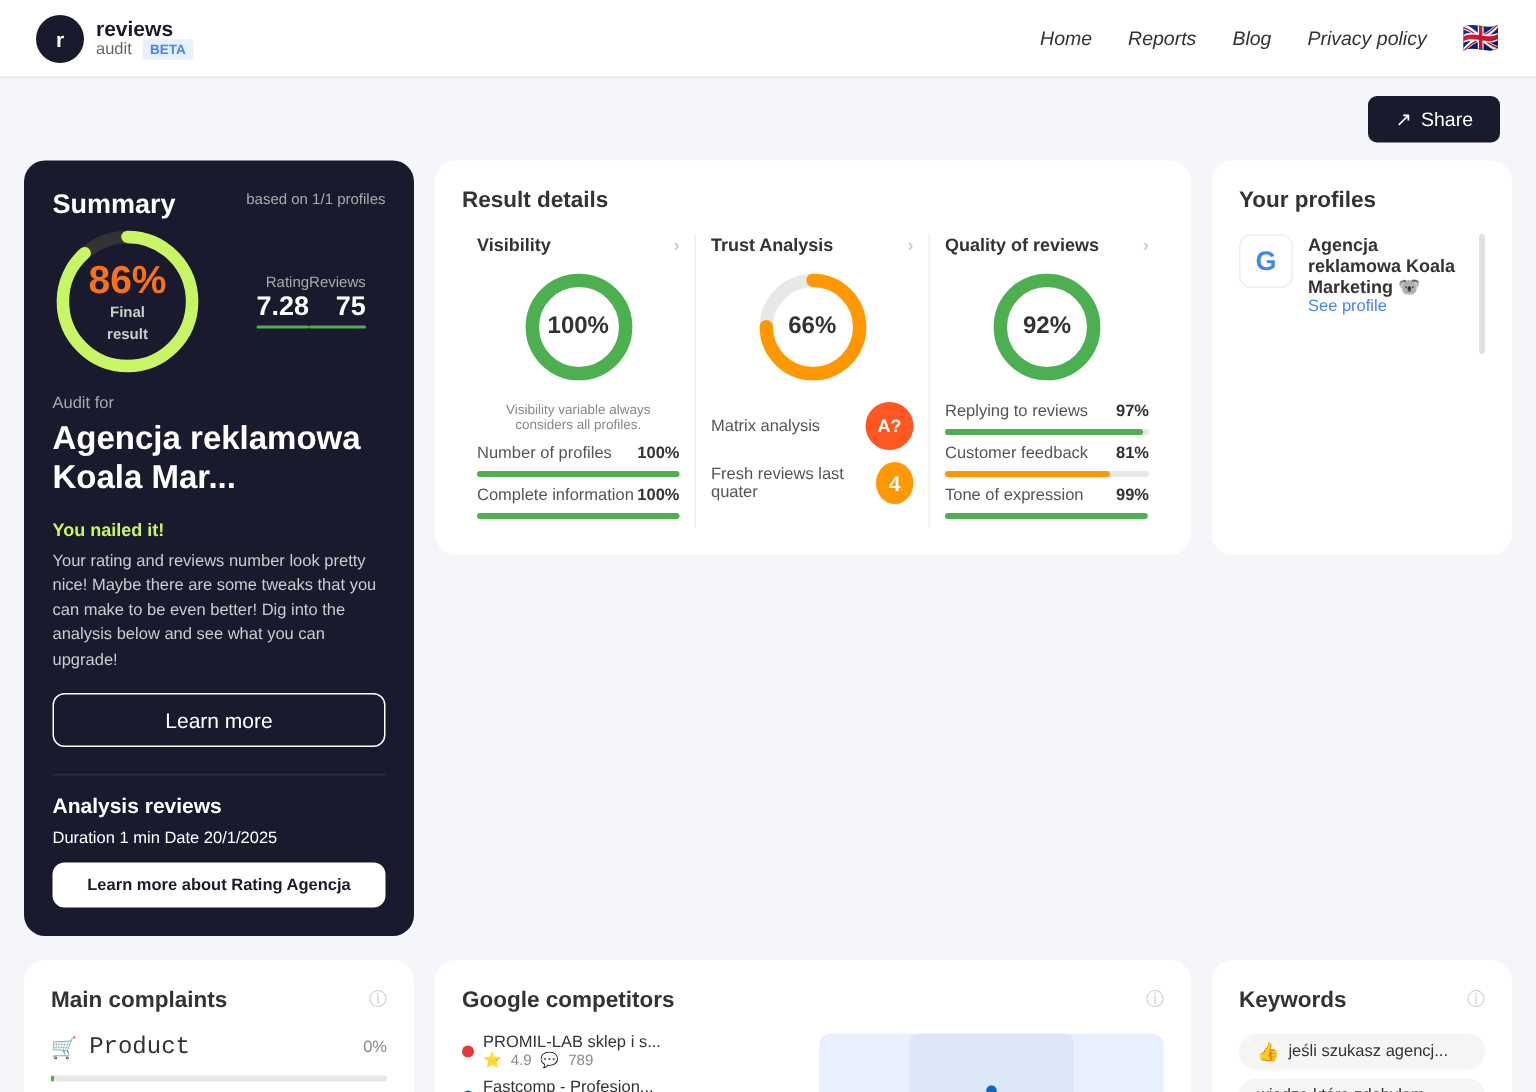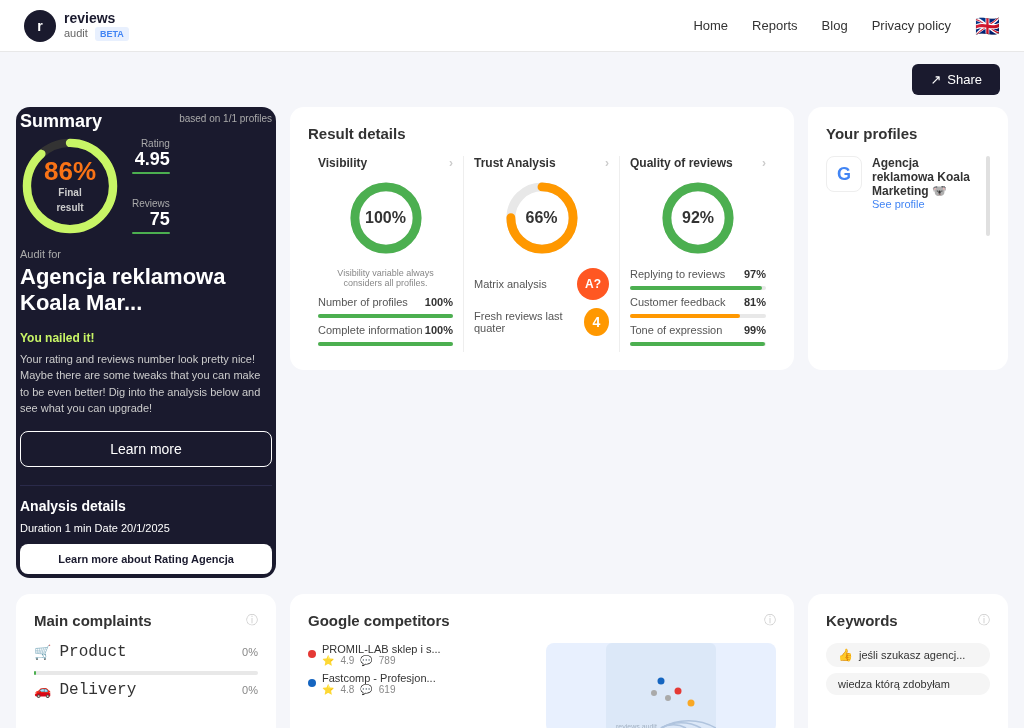"Home" .navbar-nav a { font-style: none -> italic }
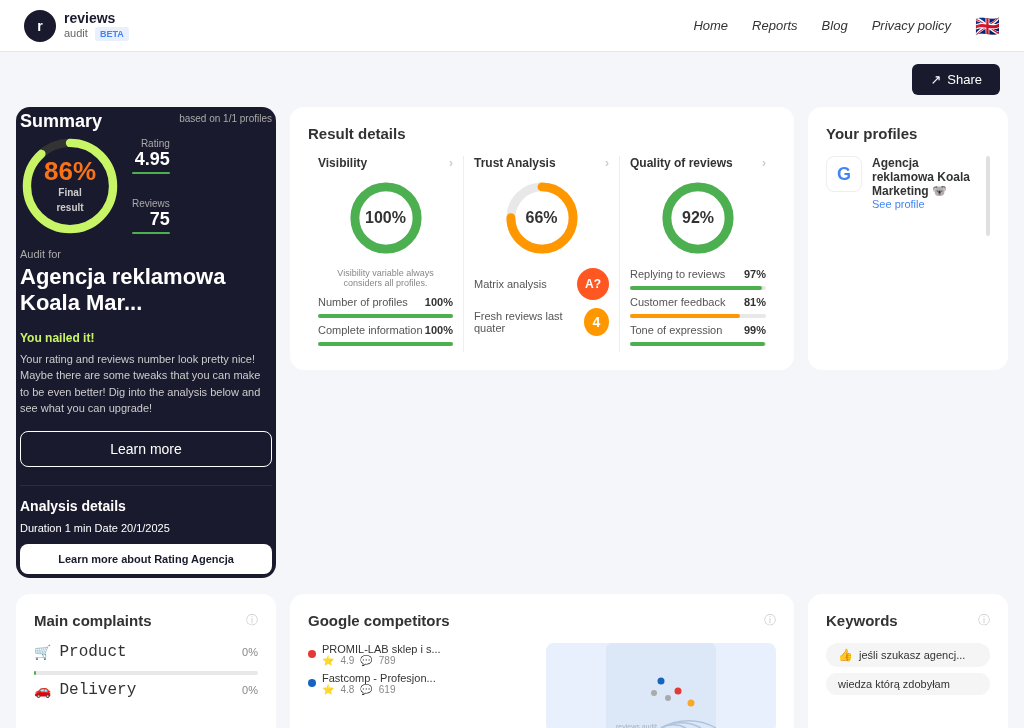"Summary" .summary-card { padding: 4px -> 19px }
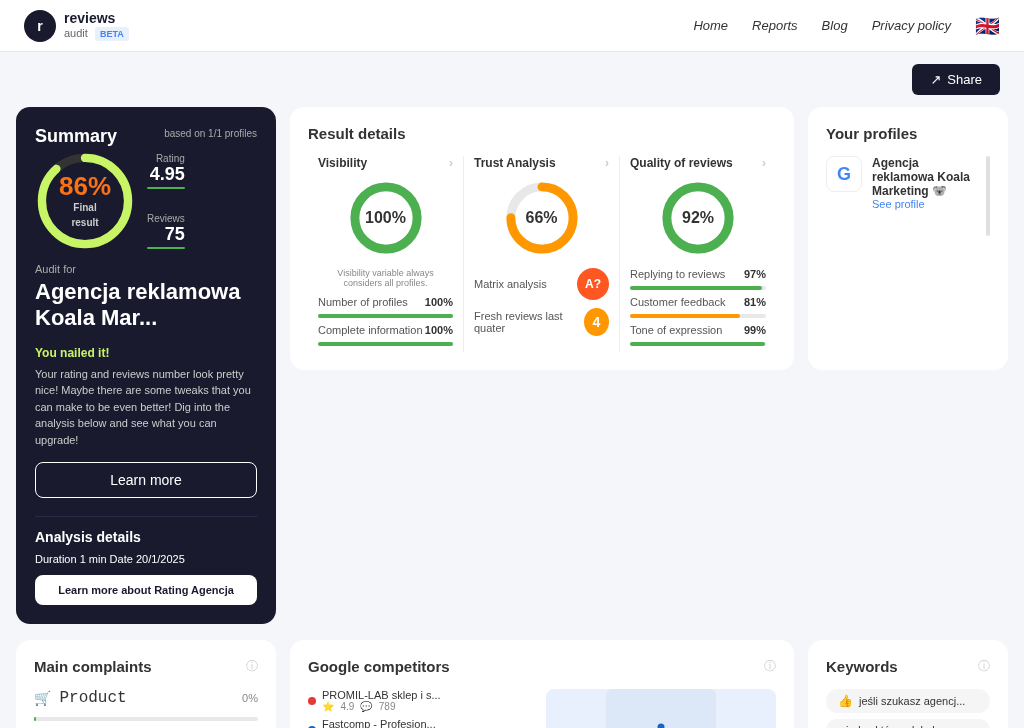"Rating" .stats-col { flex-direction: column -> none; gap: 24px -> 0; margin-left: none -> 24px }
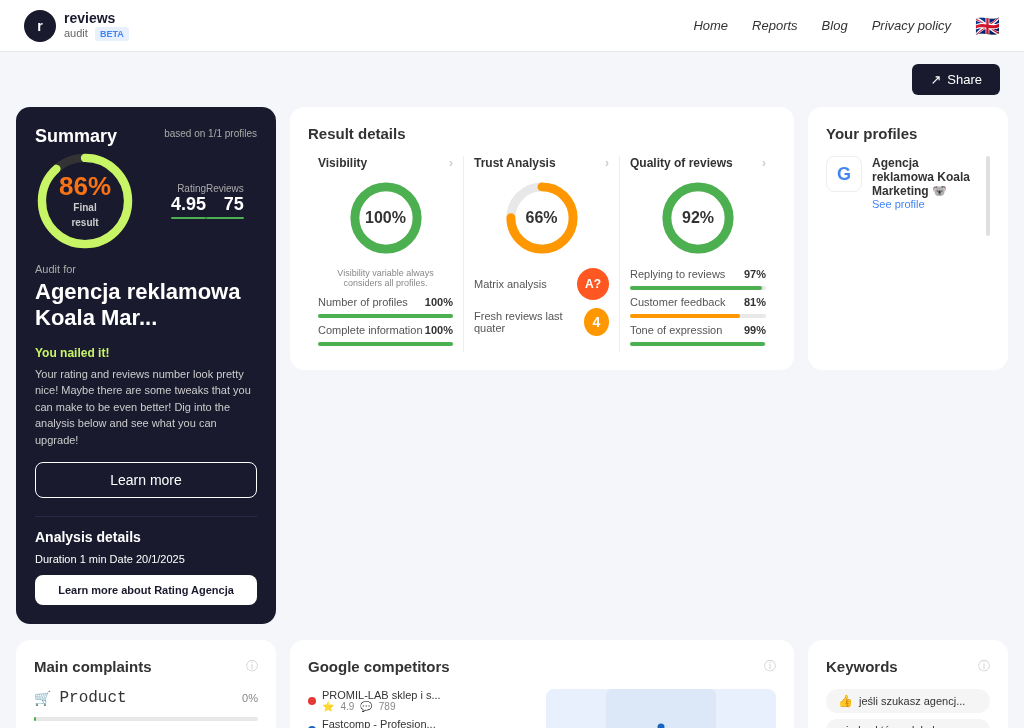"4.95" div.stat-value { text: 4.95 -> 7.28 }
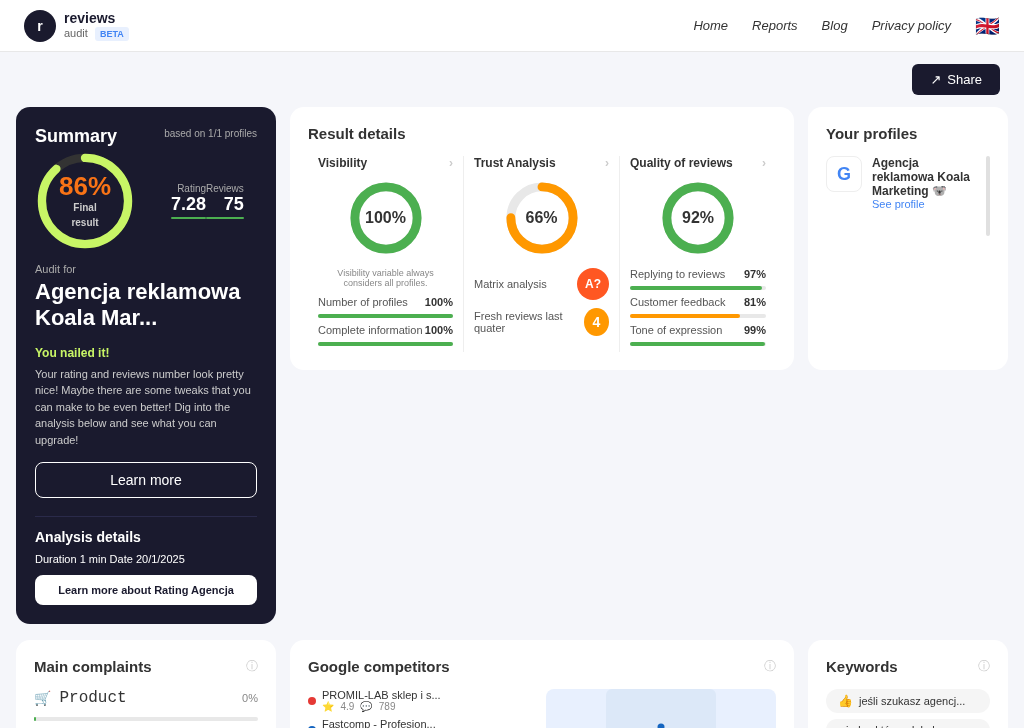"Analysis details" div.analysis-title { text: details -> reviews }
